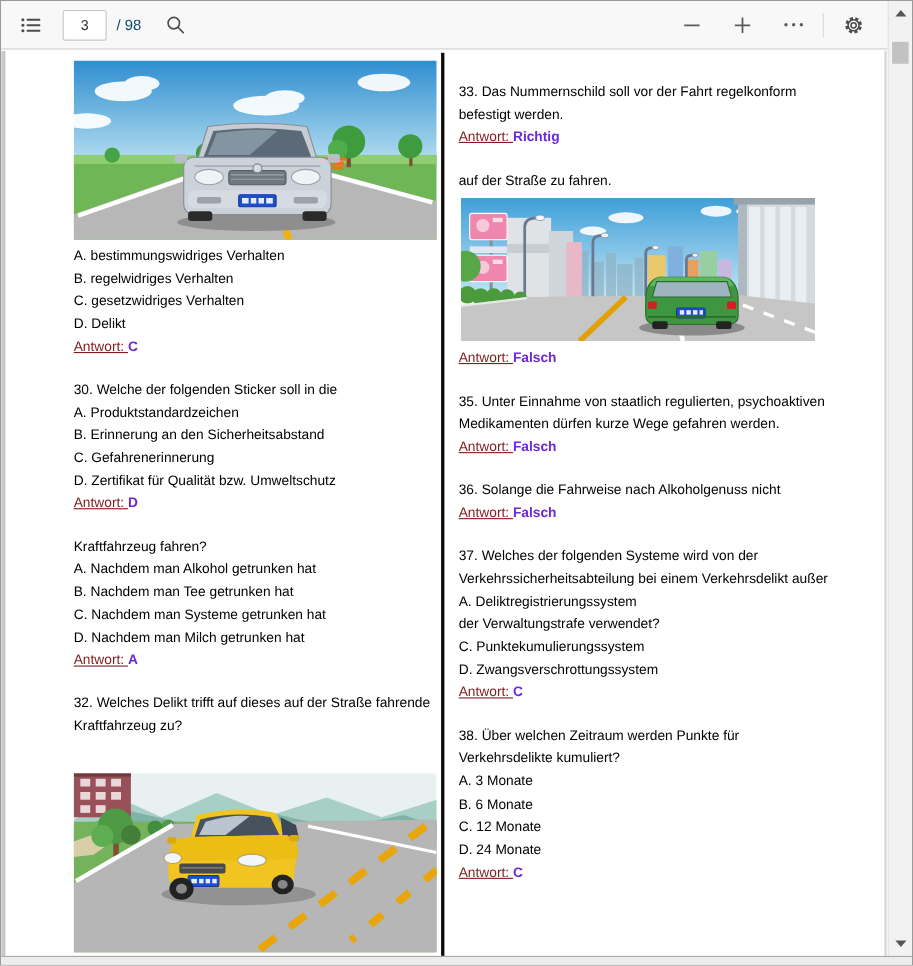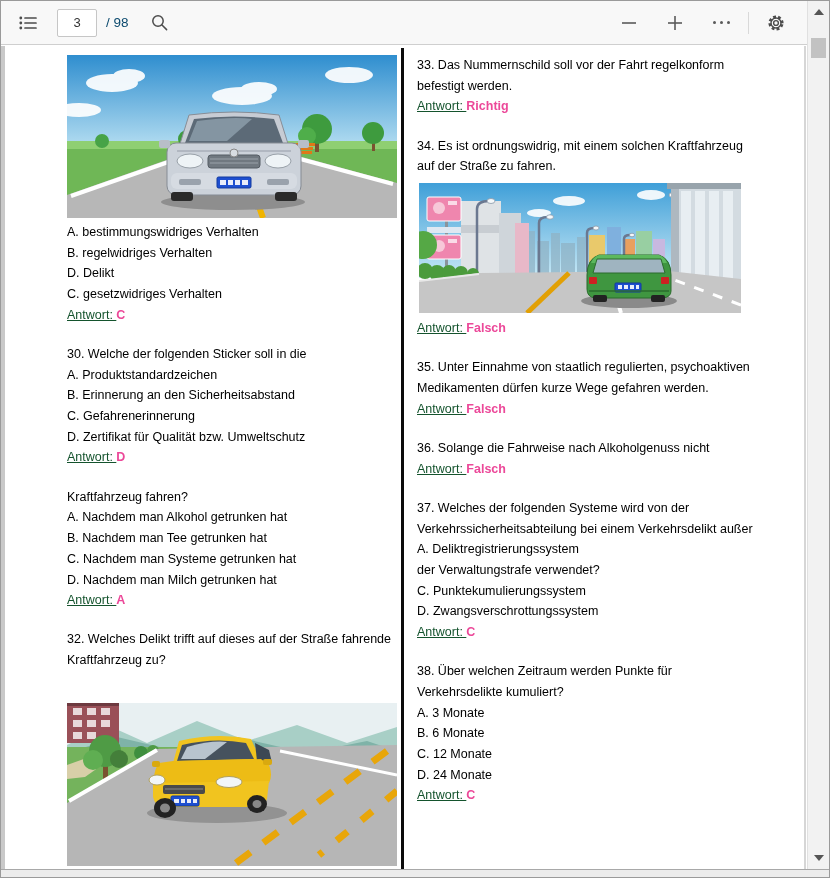"33. Das Nummernschild soll vor" .col-right { margin-top: none -> 18px }
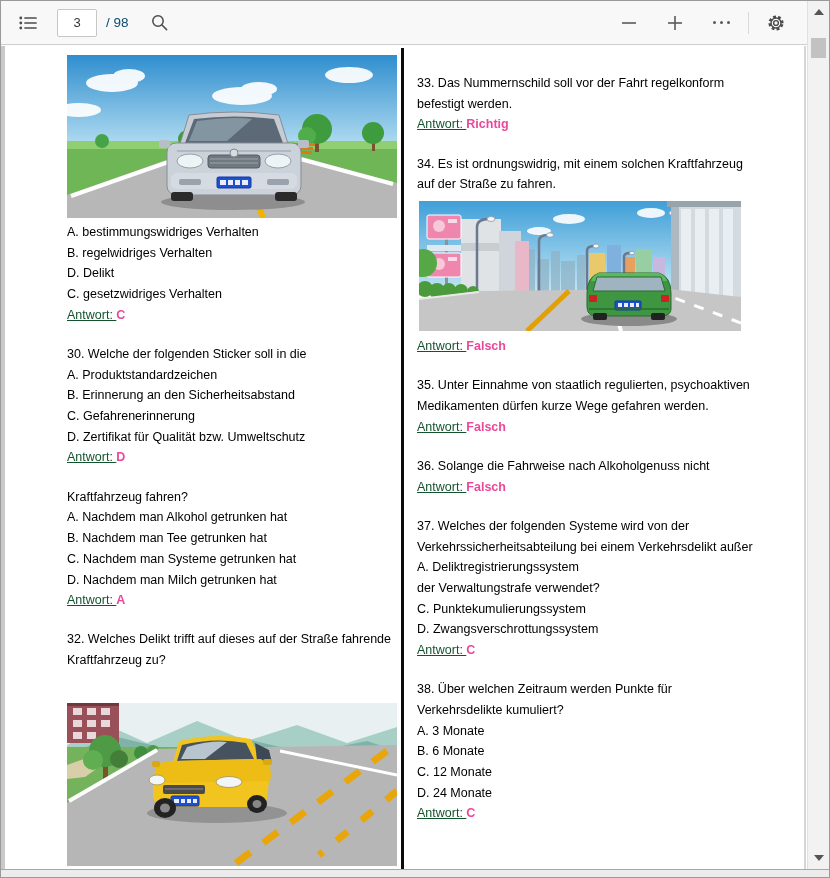"Antwort:" .ans-link { color: #14532d -> #7f1d1d }
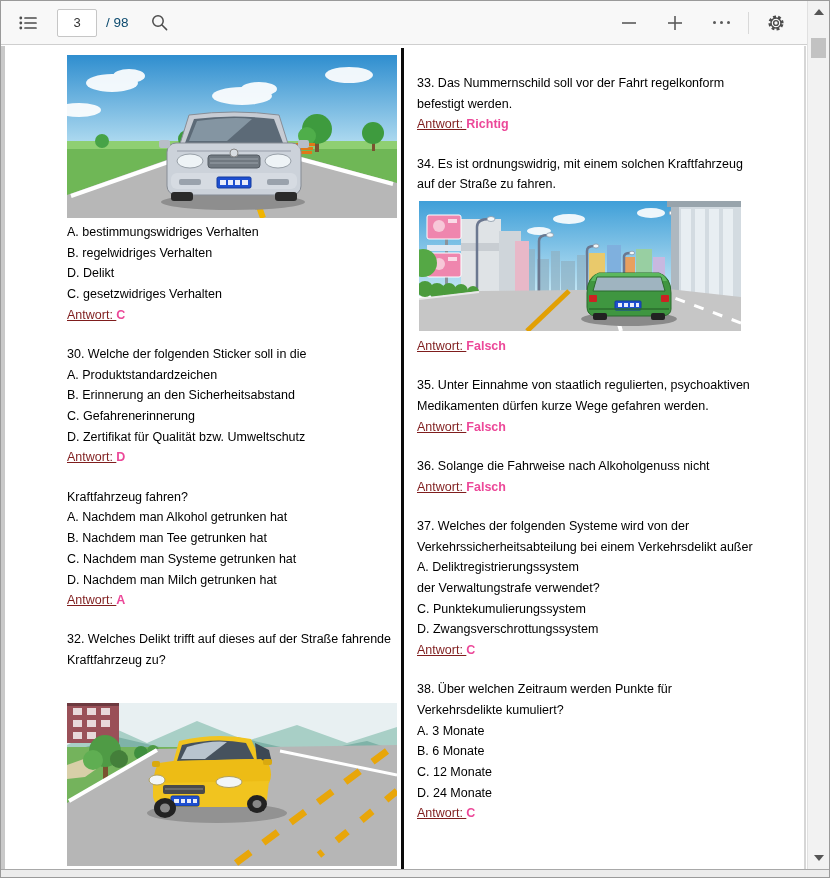"Richtig" .ans-value { color: #ec4899 -> #6d28d9 }
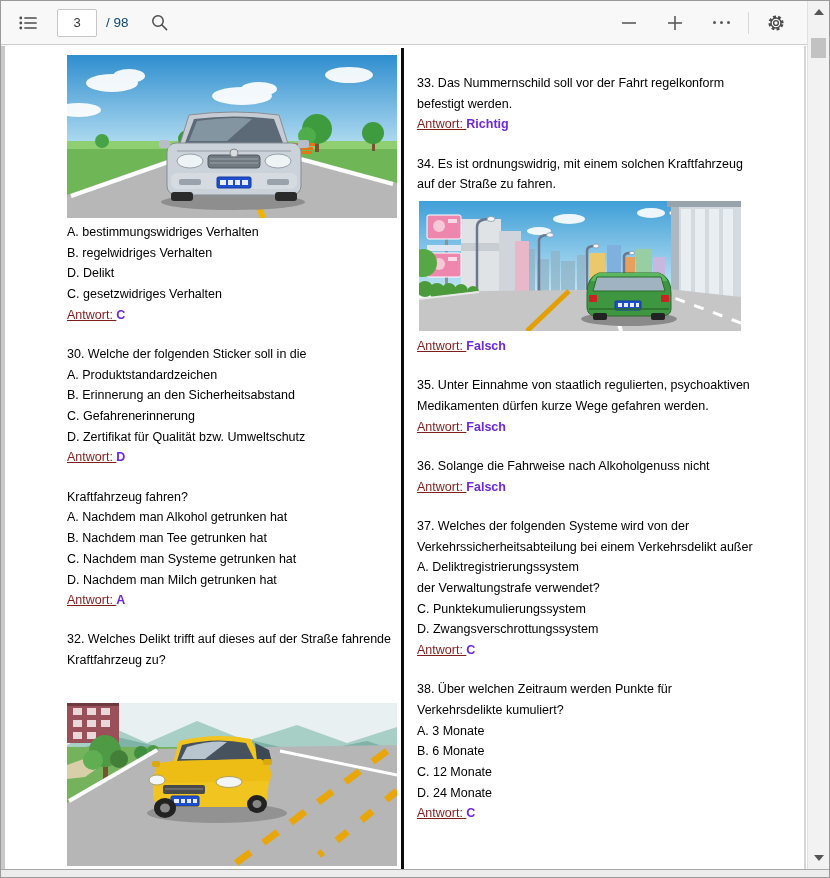"34. Es ist ordnungswidrig, mit" div.line { html: <div>34. Es ist ordnungswidrig, mit einem solchen Kraftfahrzeug</div> -> none }
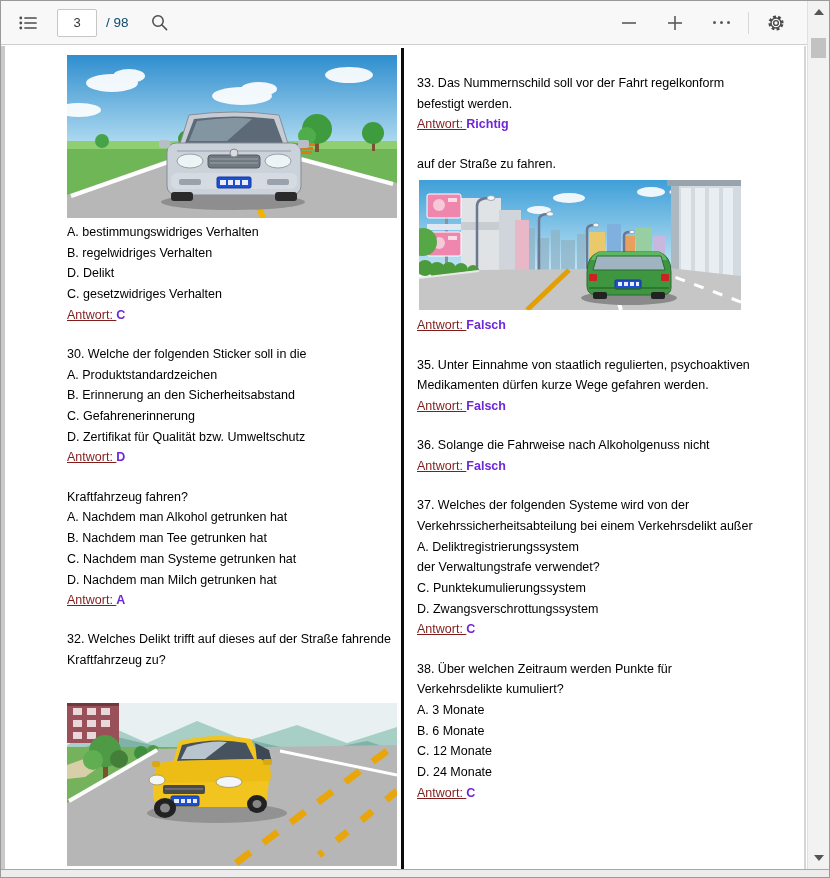"D. Delikt" div.line { order: before "C. gesetzwidriges Verhalten" -> after "C. gesetzwidriges Verhalten" }
